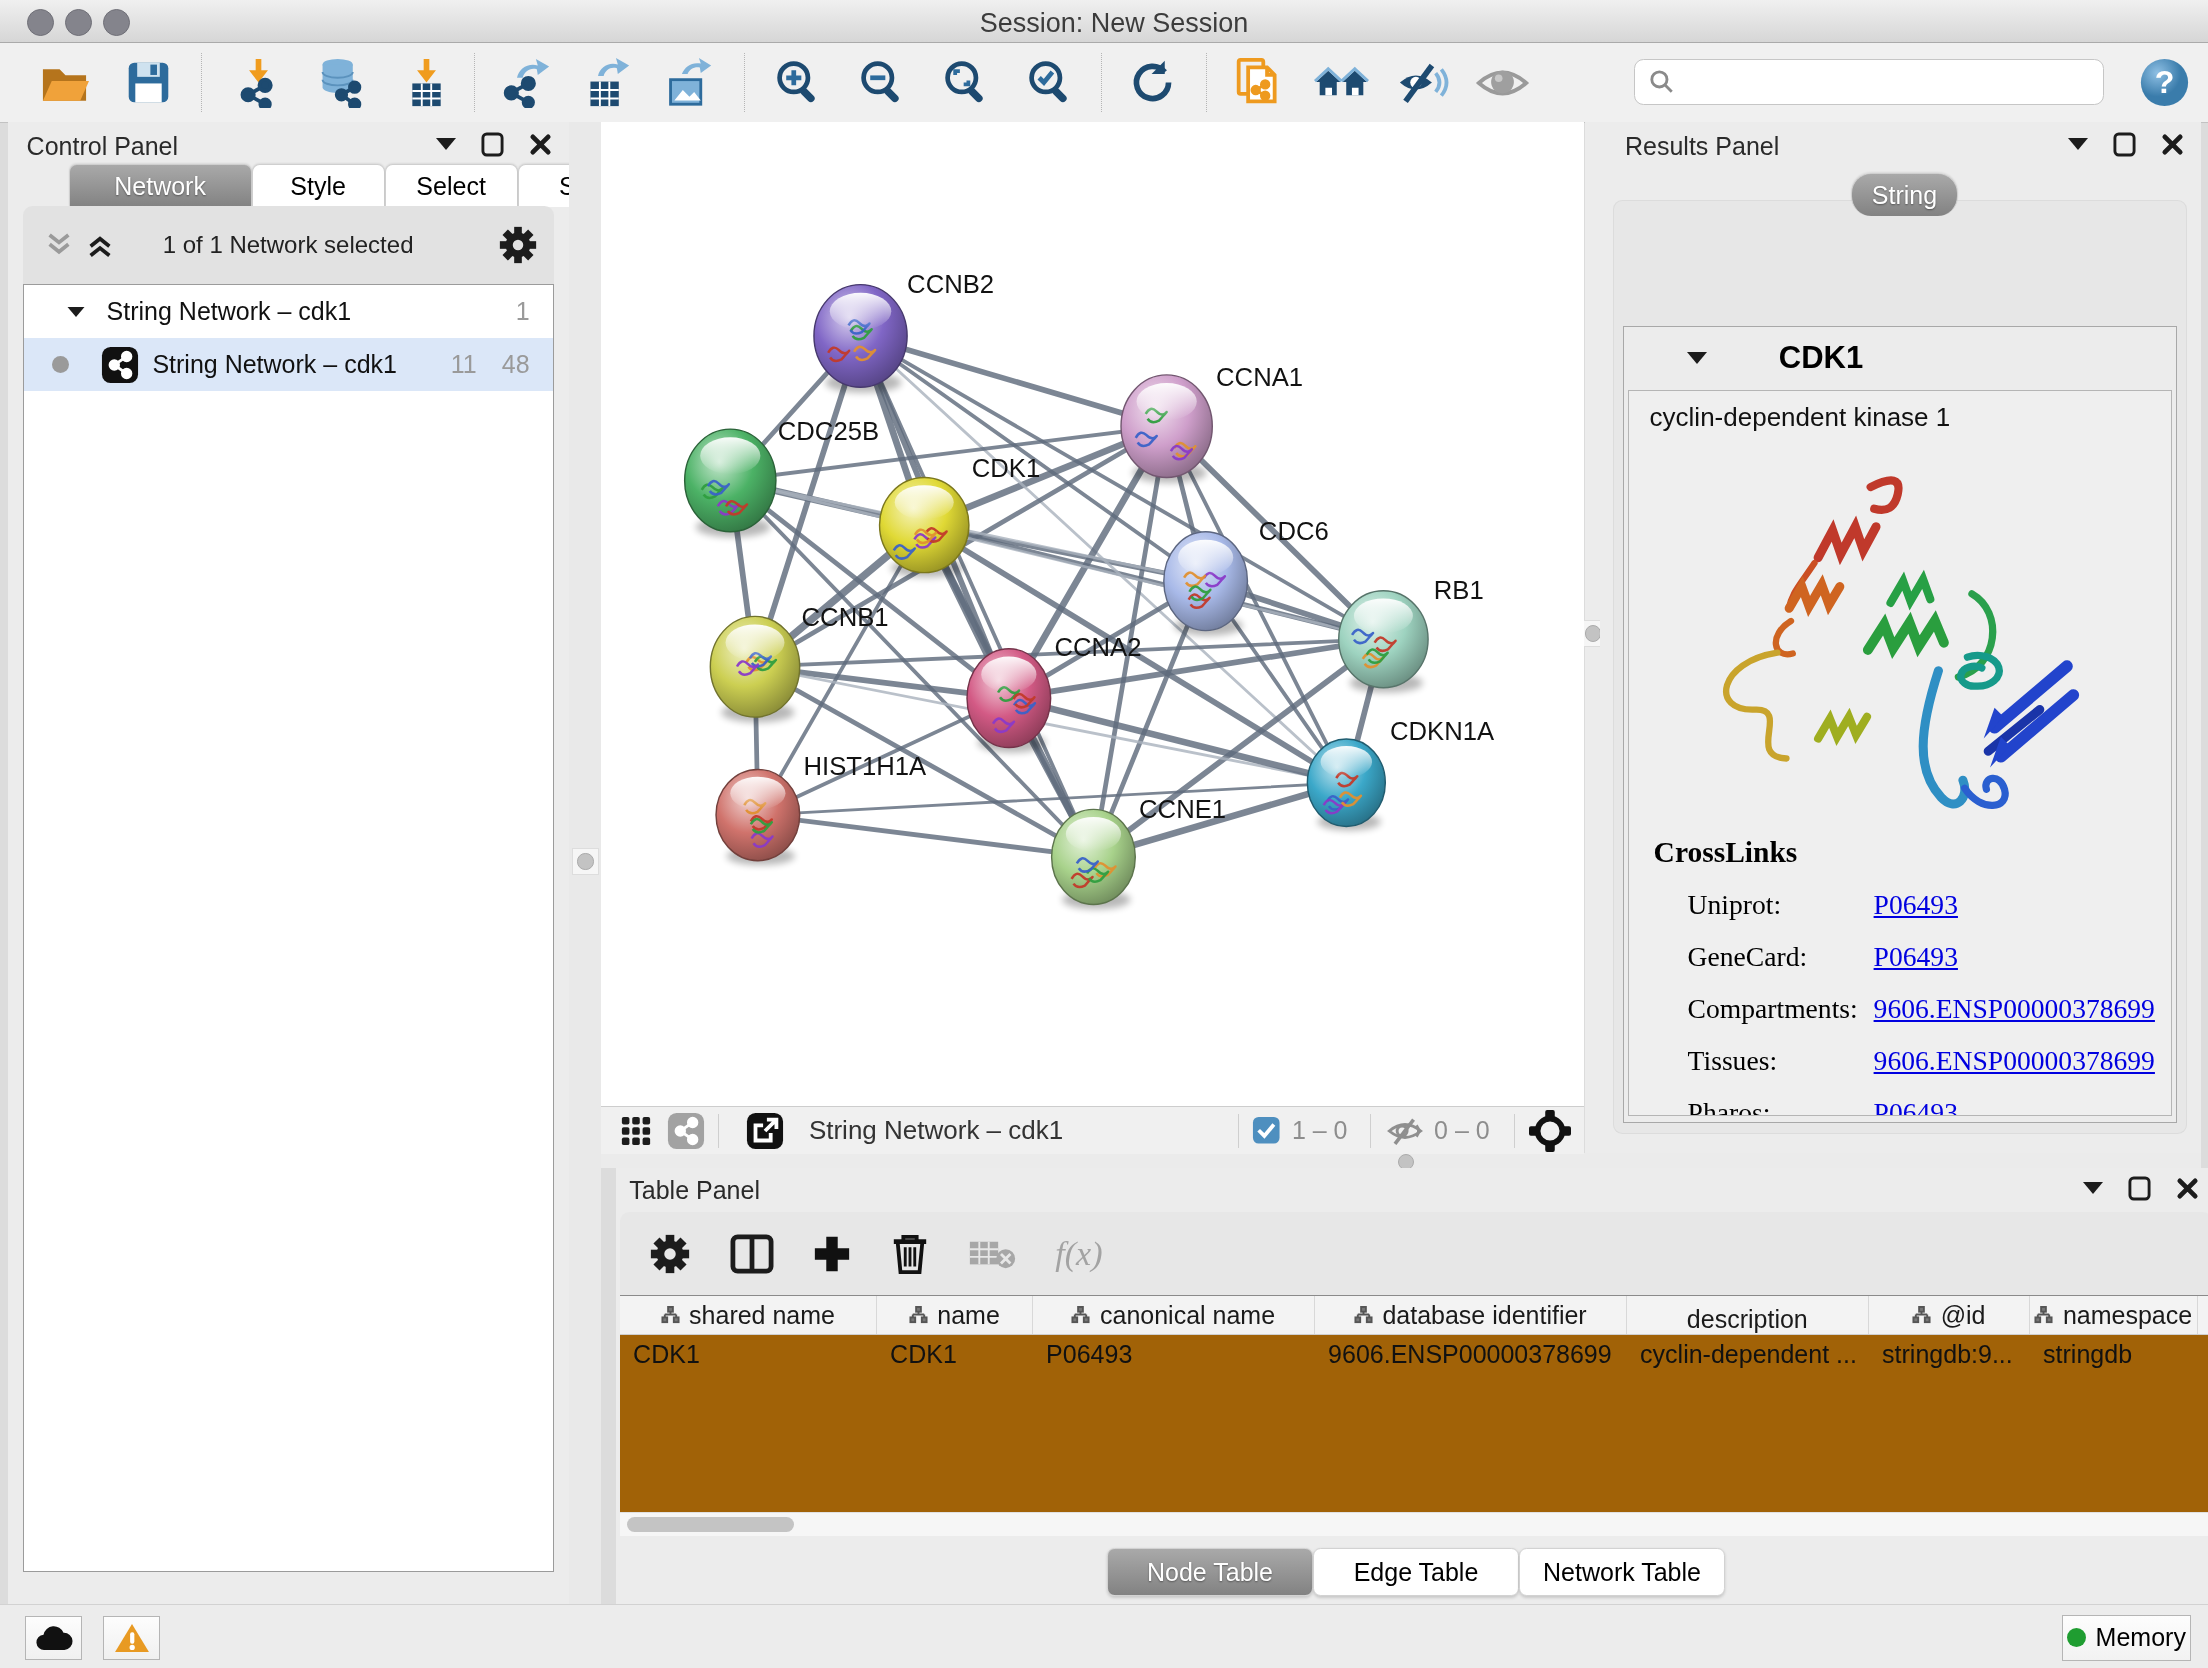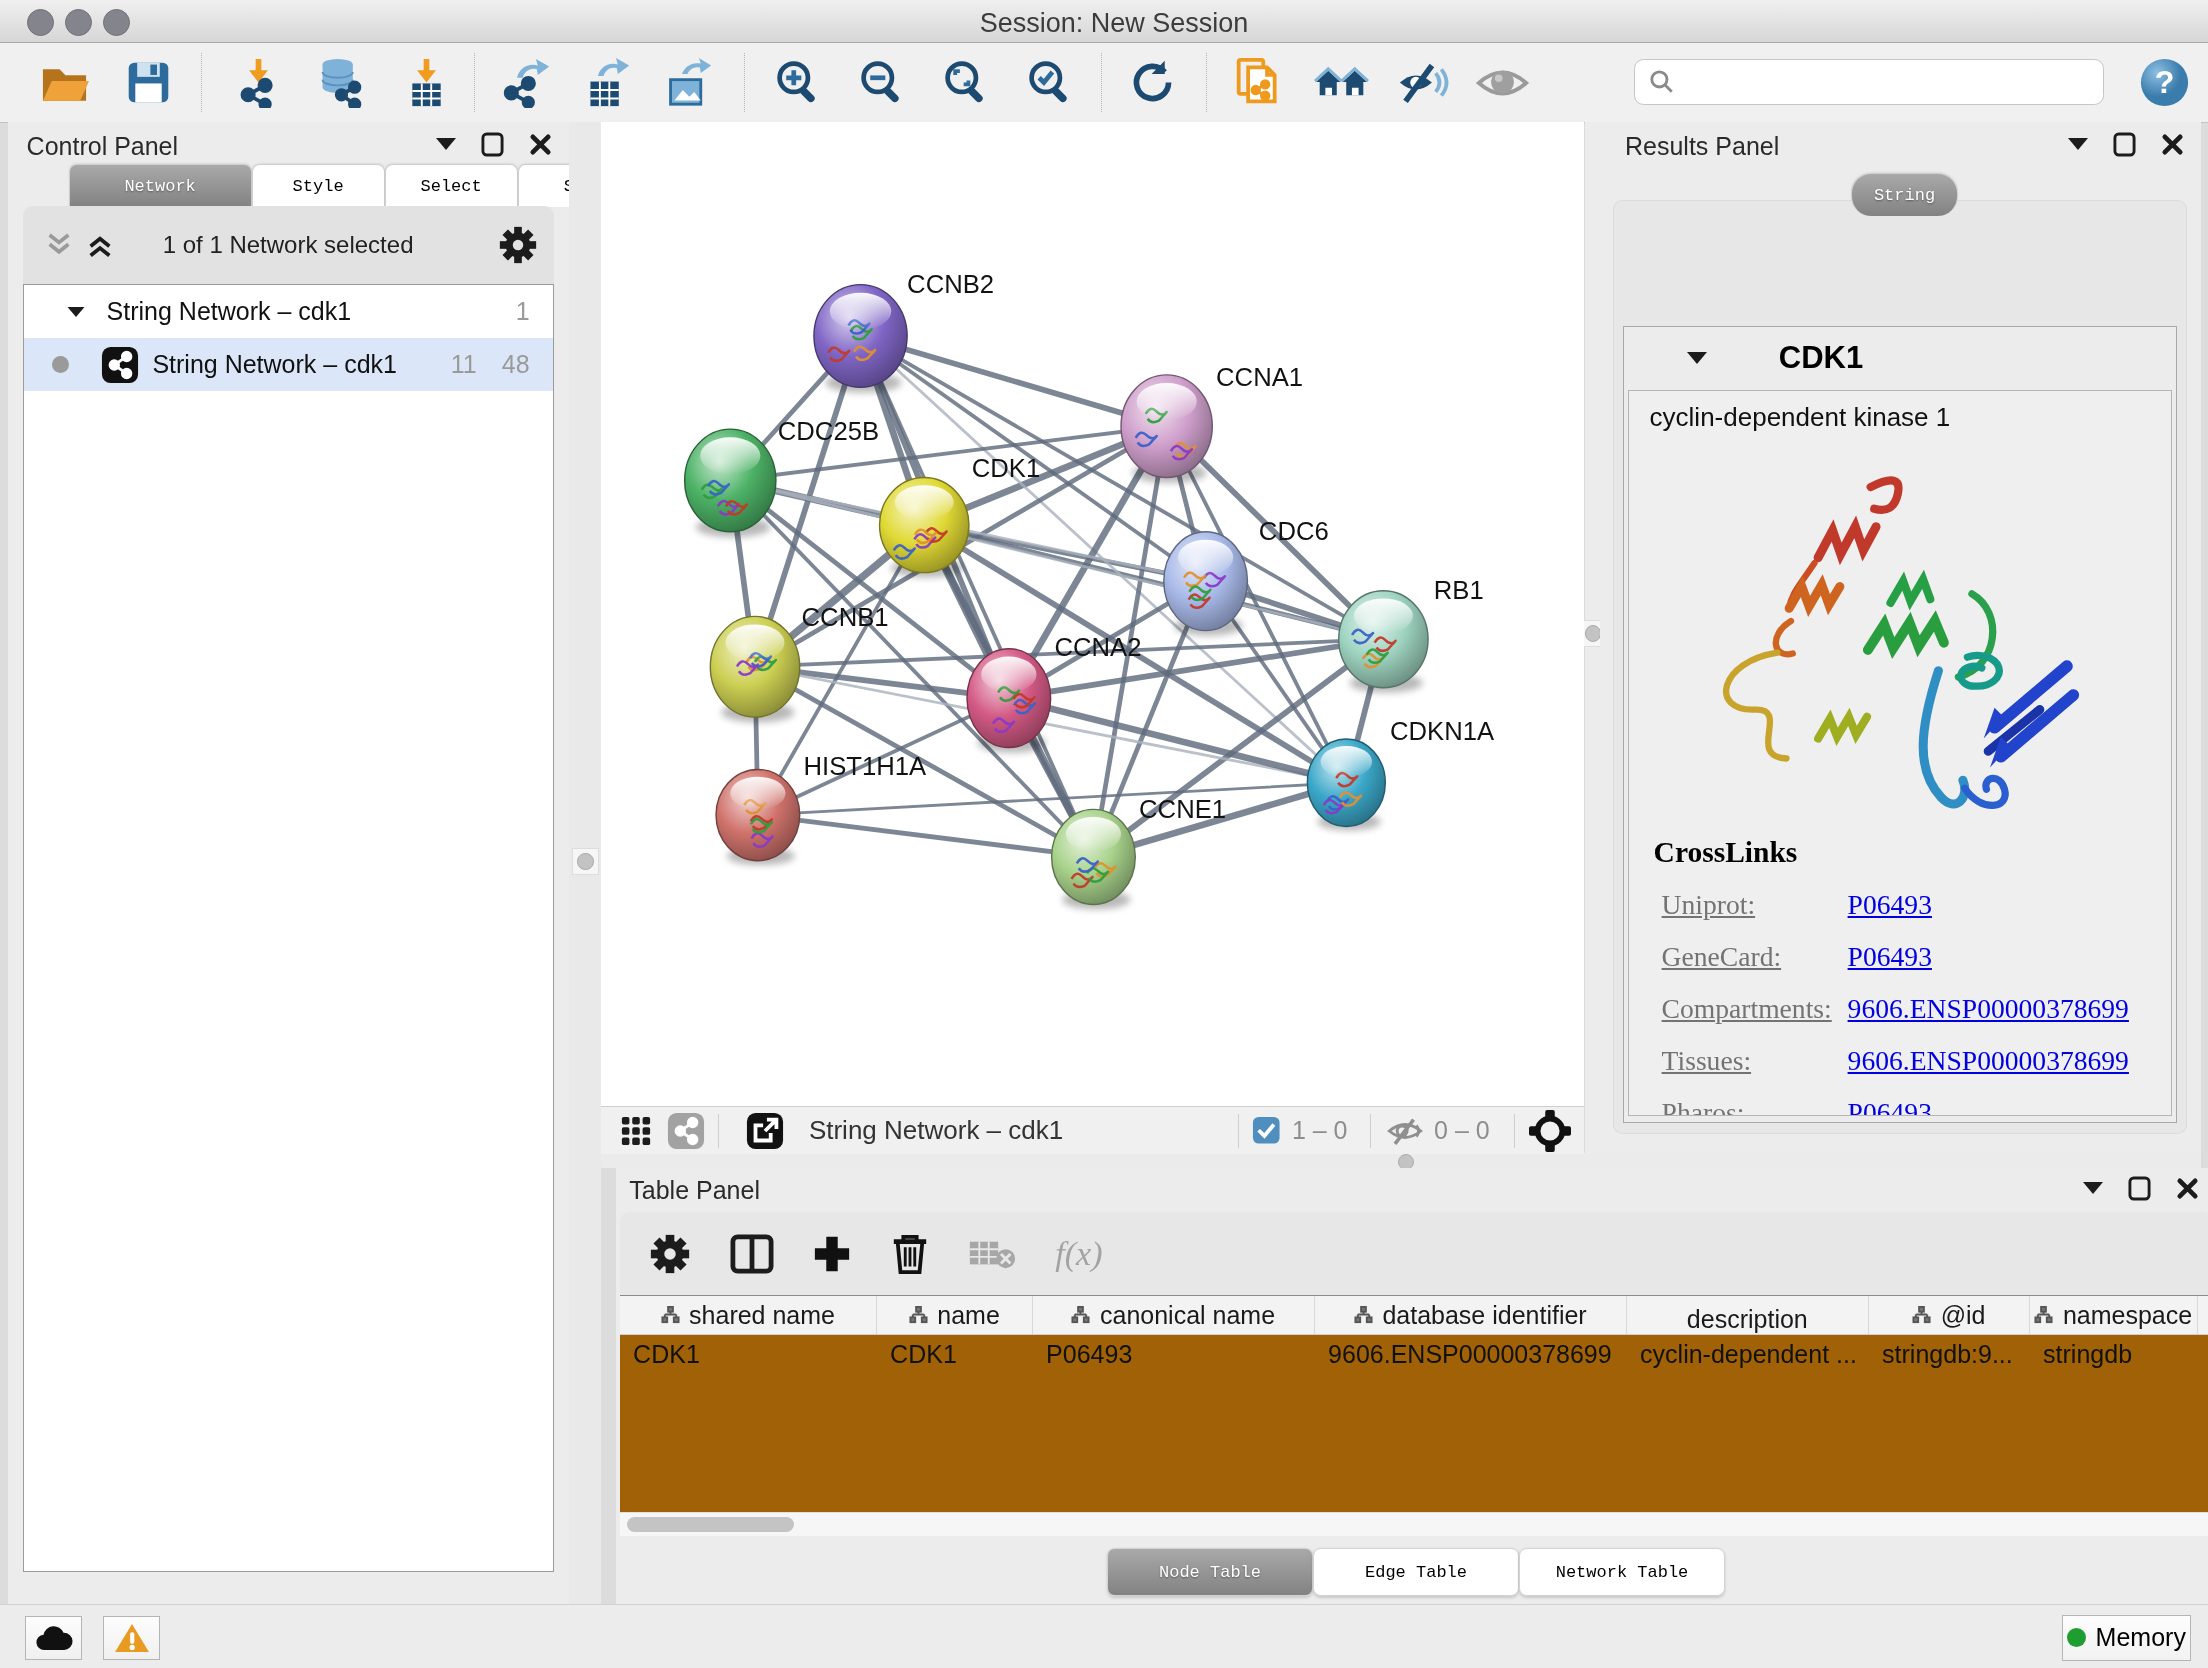"Network" .cp-tab,.rt-tab,.bt-tab { font-family: Liberation Mono, monospace -> none; font-size: 17px -> 25px }
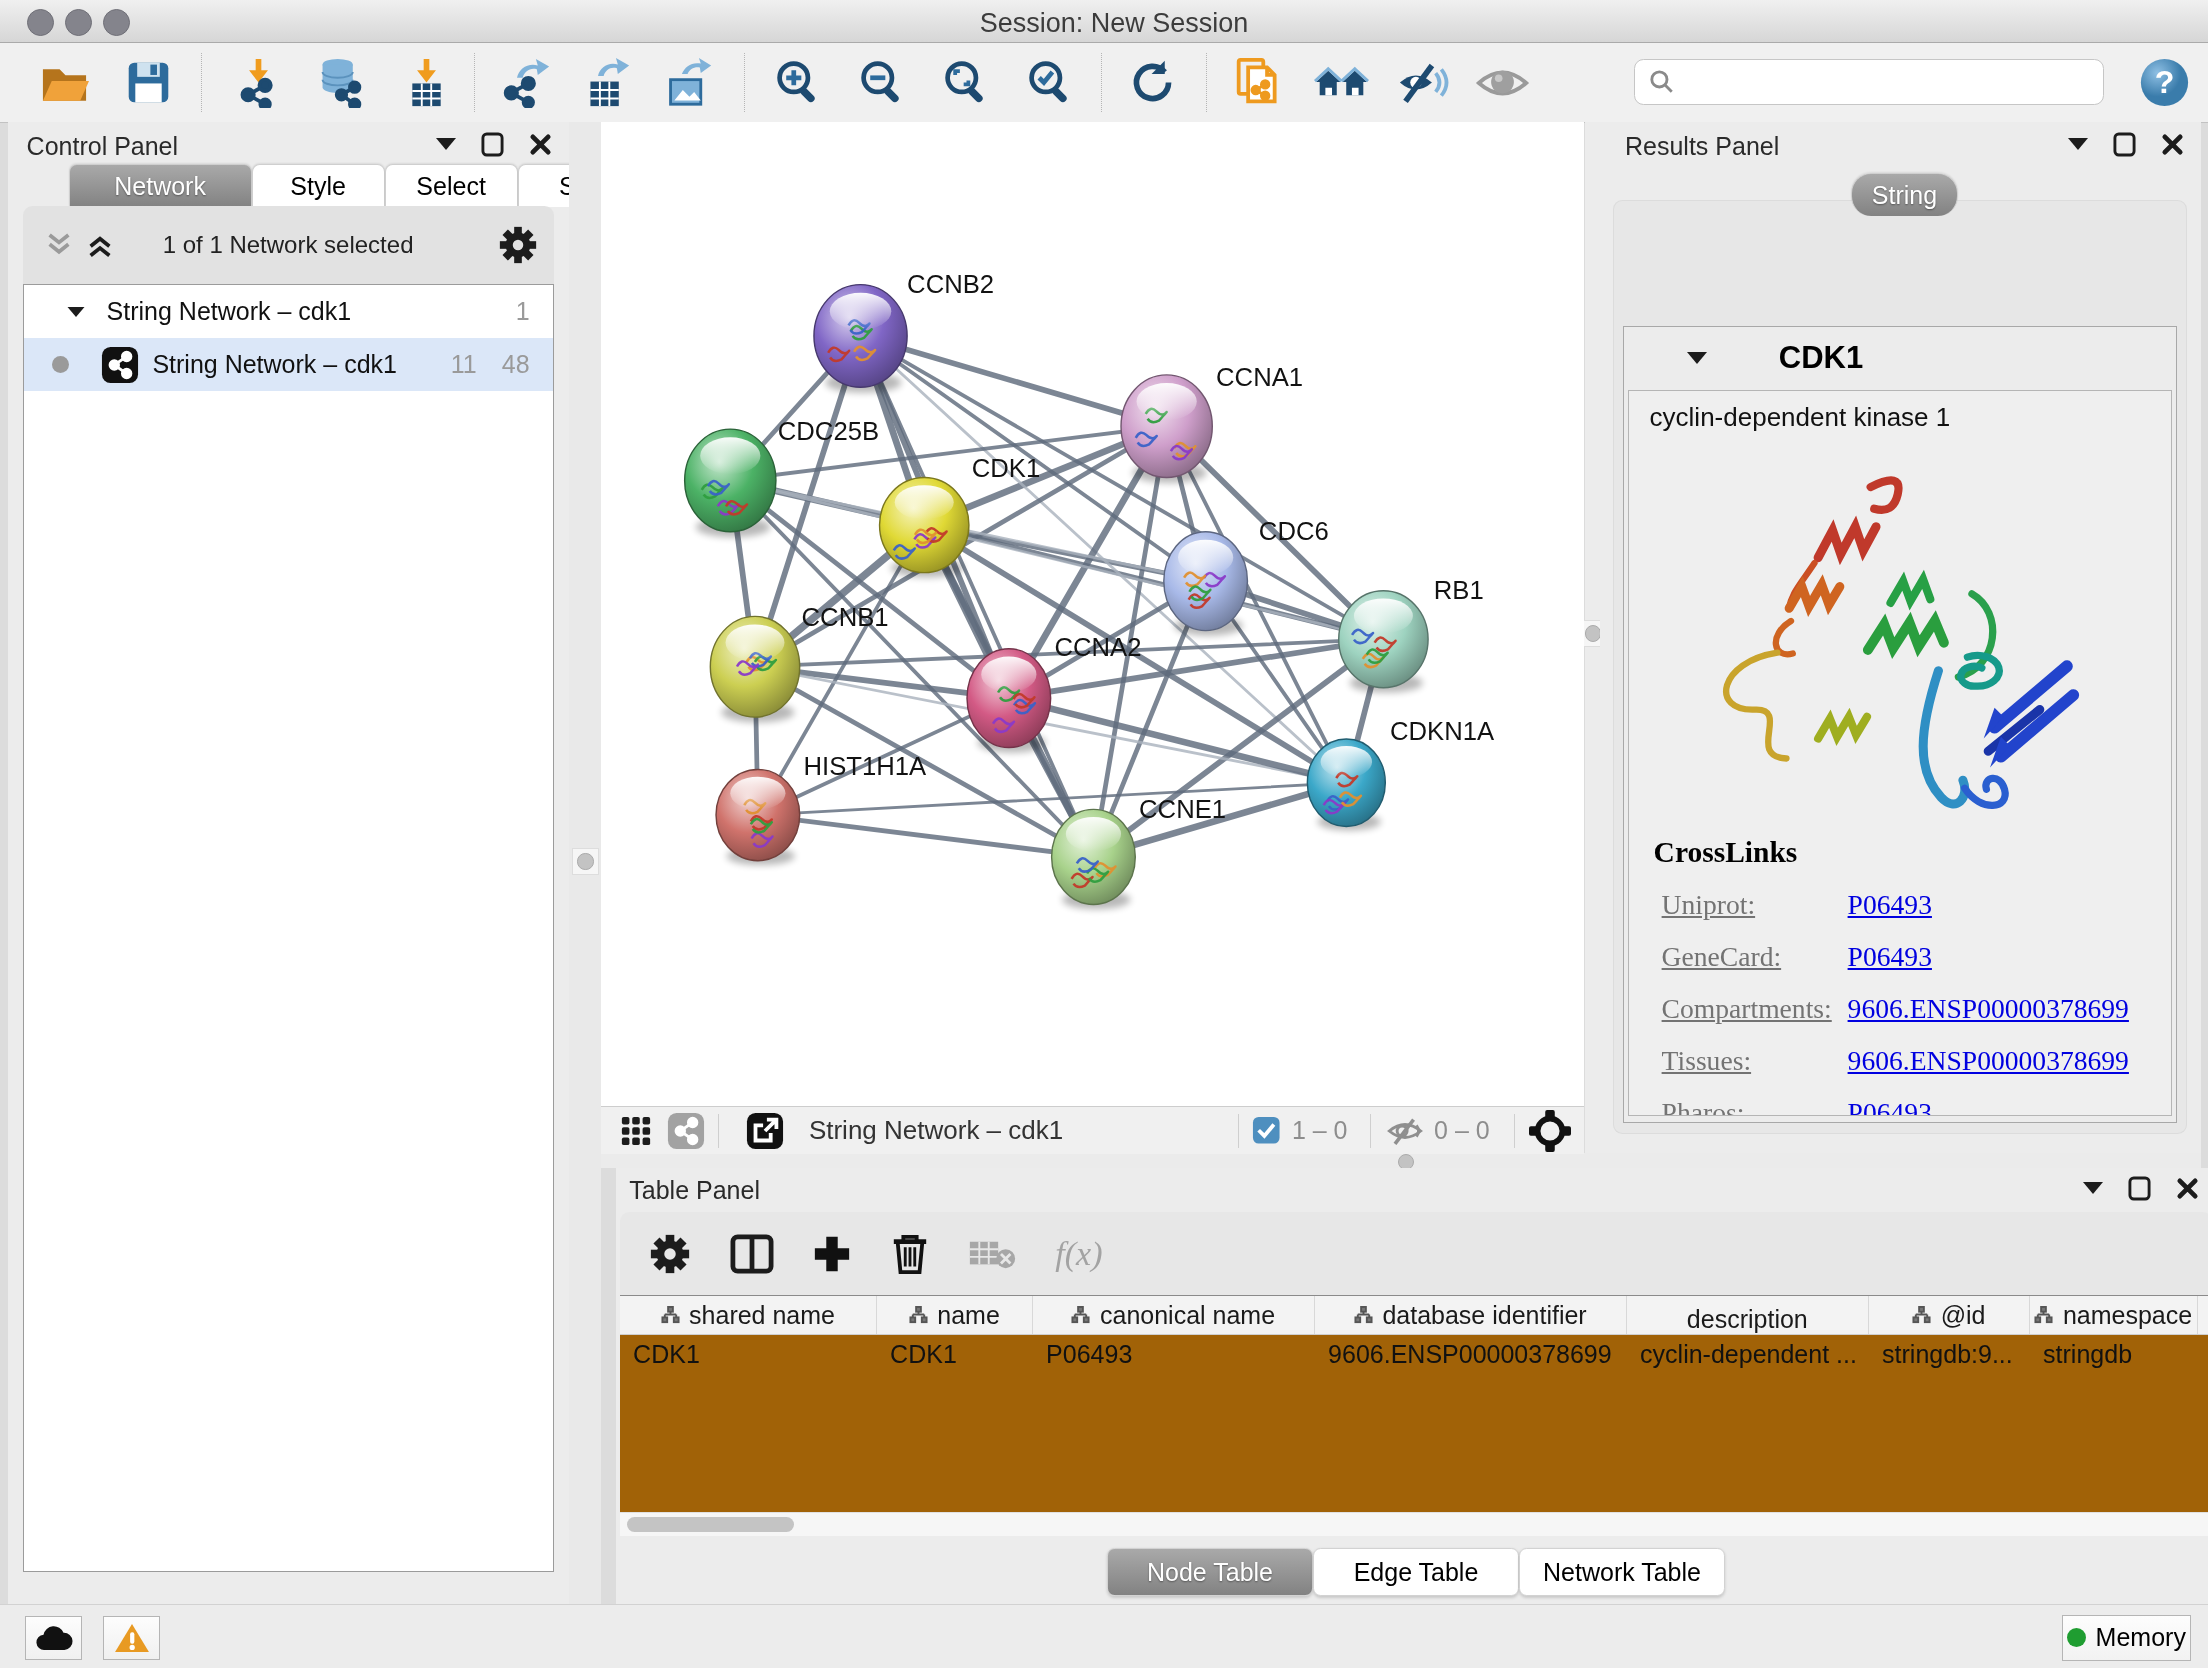"Uniprot:" .cl-label { color: #737373 -> #000000; margin-left: 8px -> 34px; text-decoration: underline -> none }
